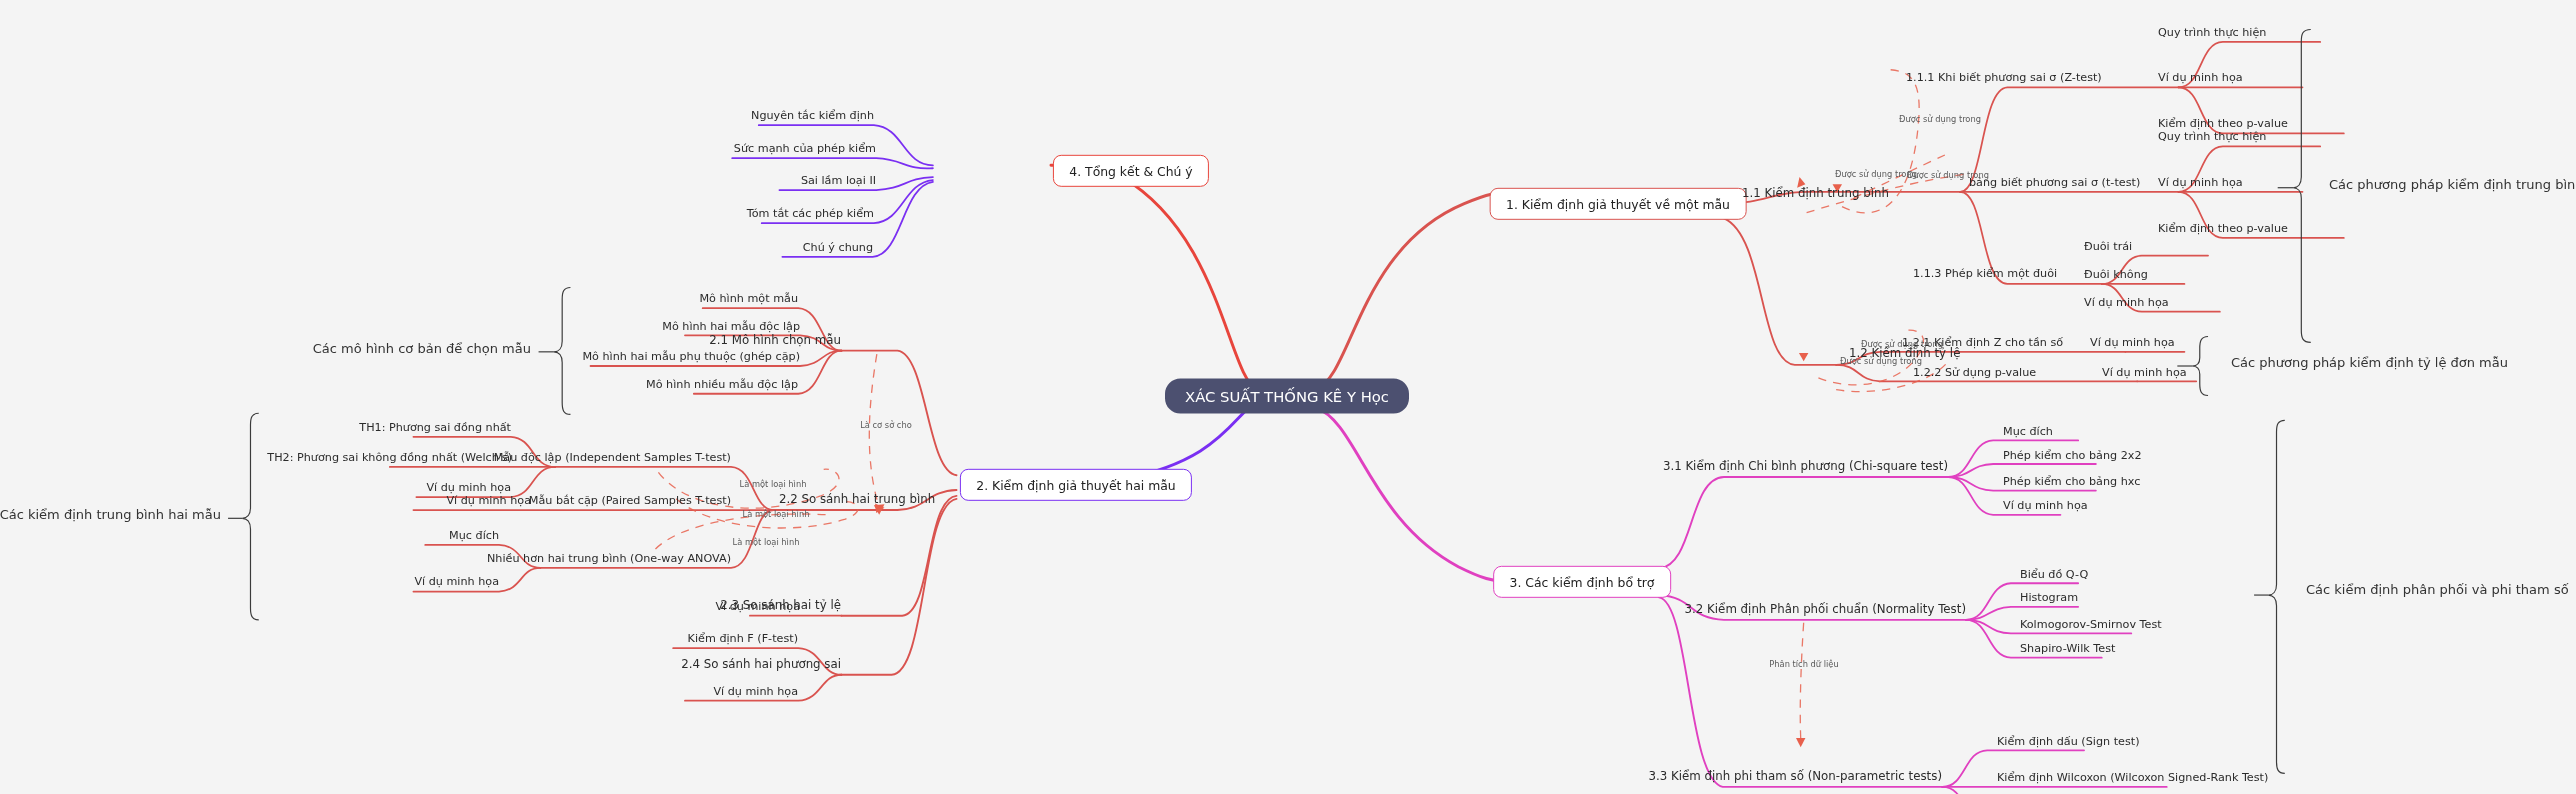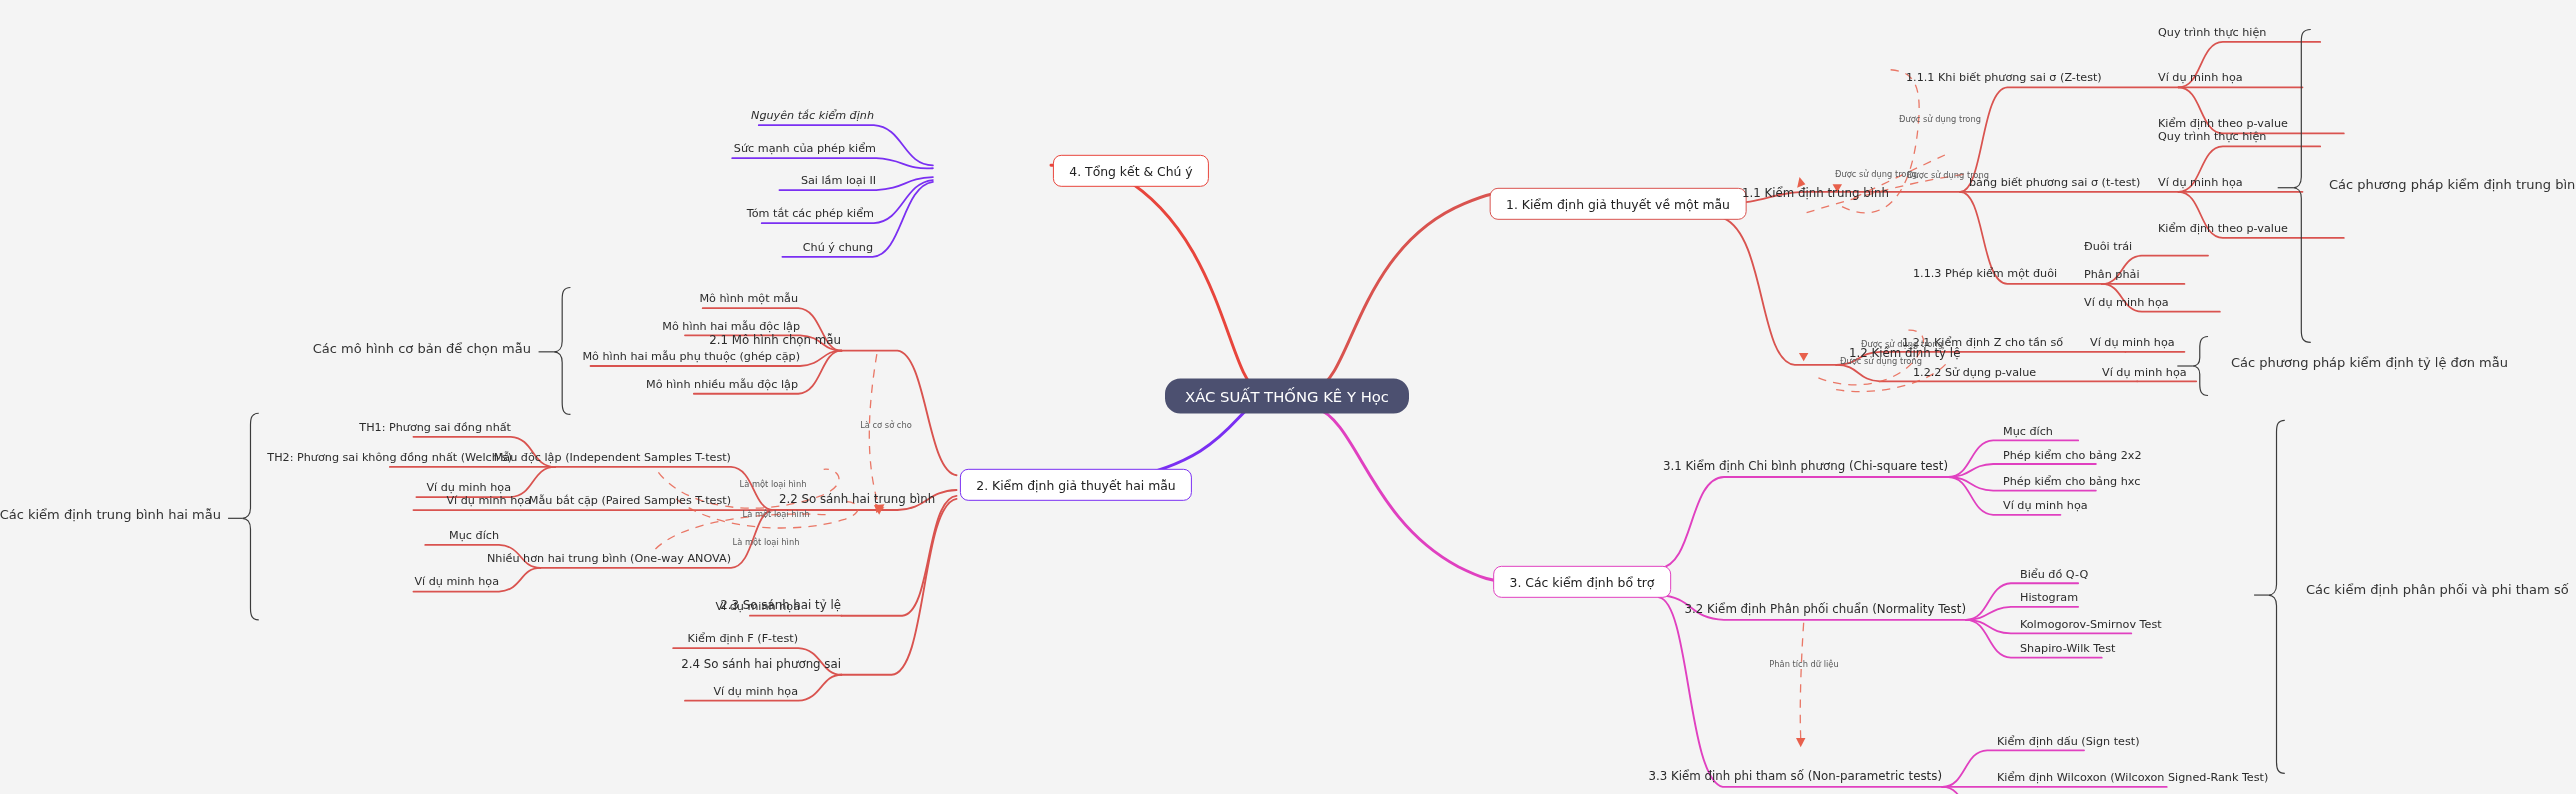"Nguyên tắc kiểm định" div.lbl { font-style: italic -> none }
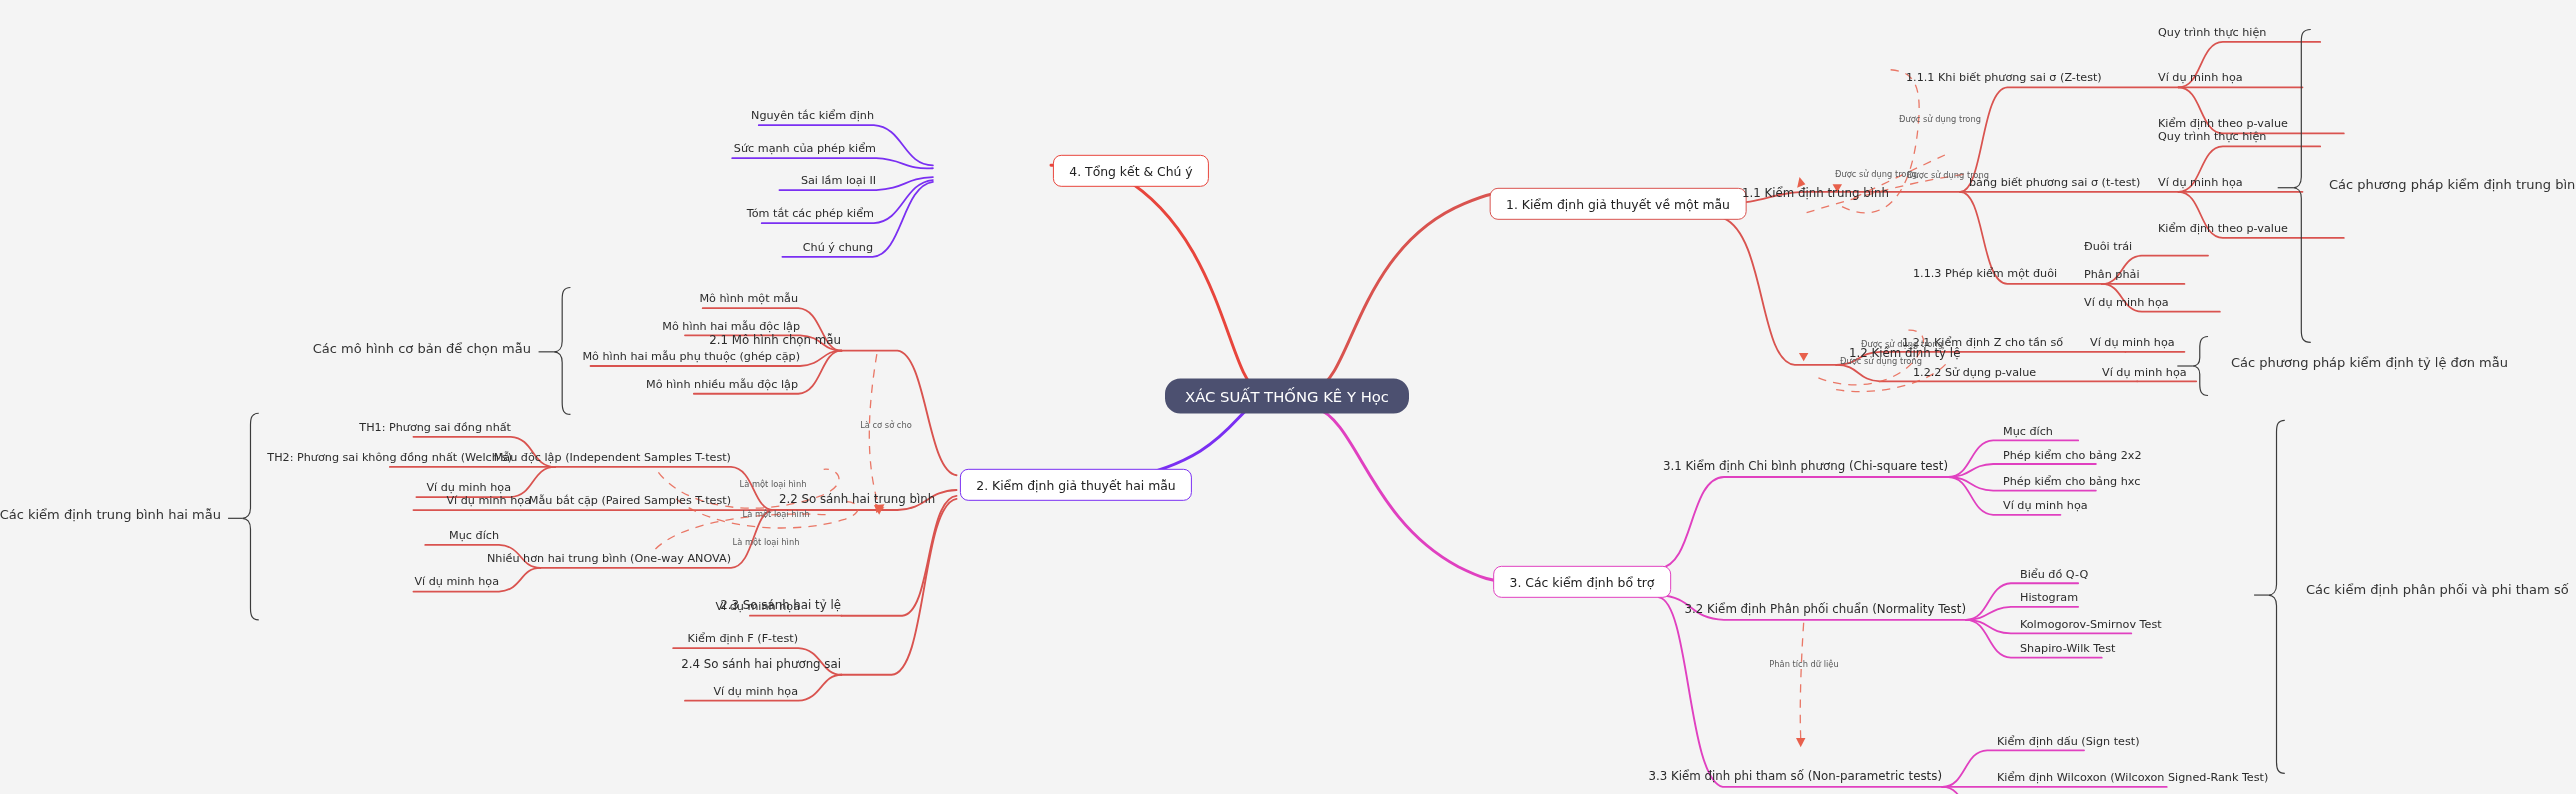"Phân phải" div.lbl { text: Phân phải -> Đuôi không }
